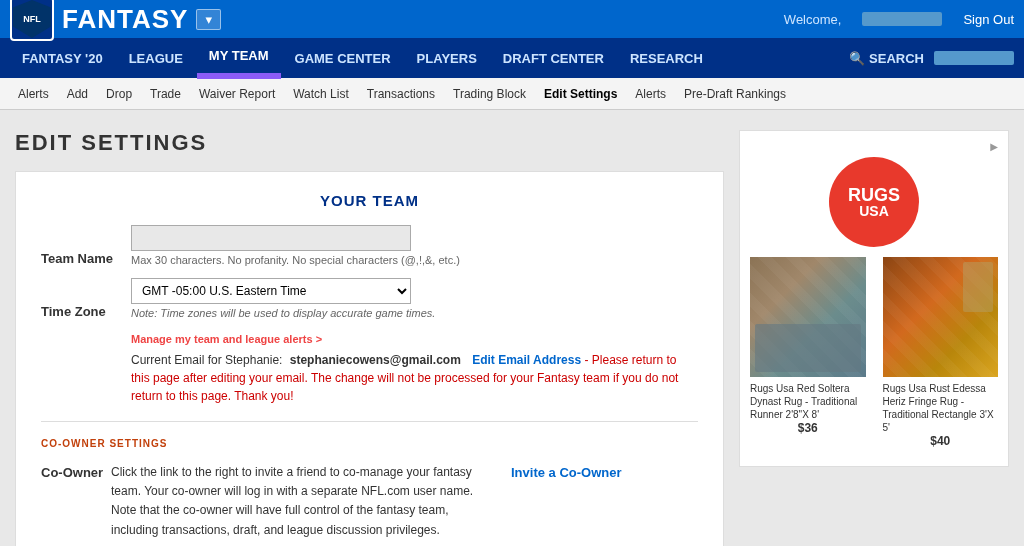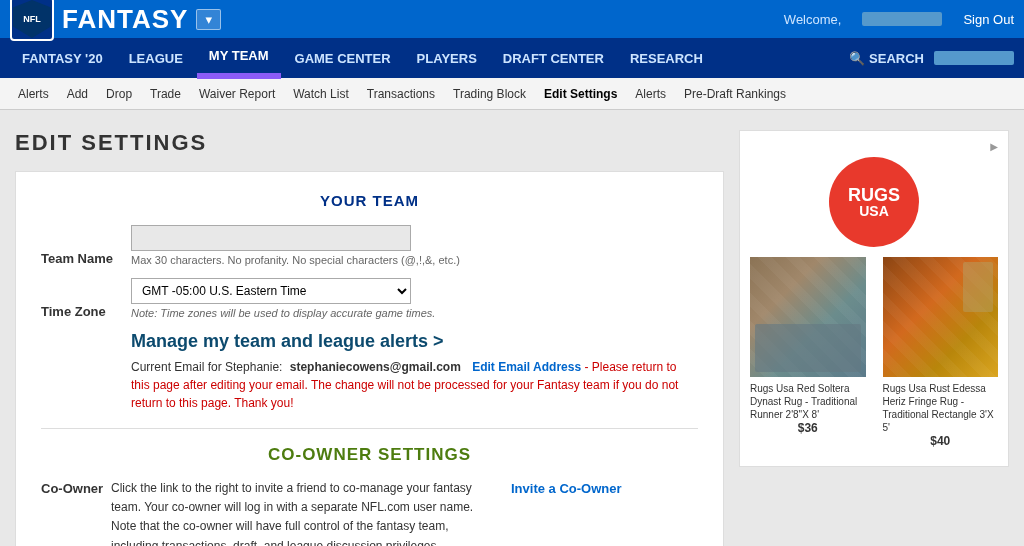"Manage my team and league" .manage-link { color: #0c4a6e -> #ef4444; font-size: 18px -> 11px }
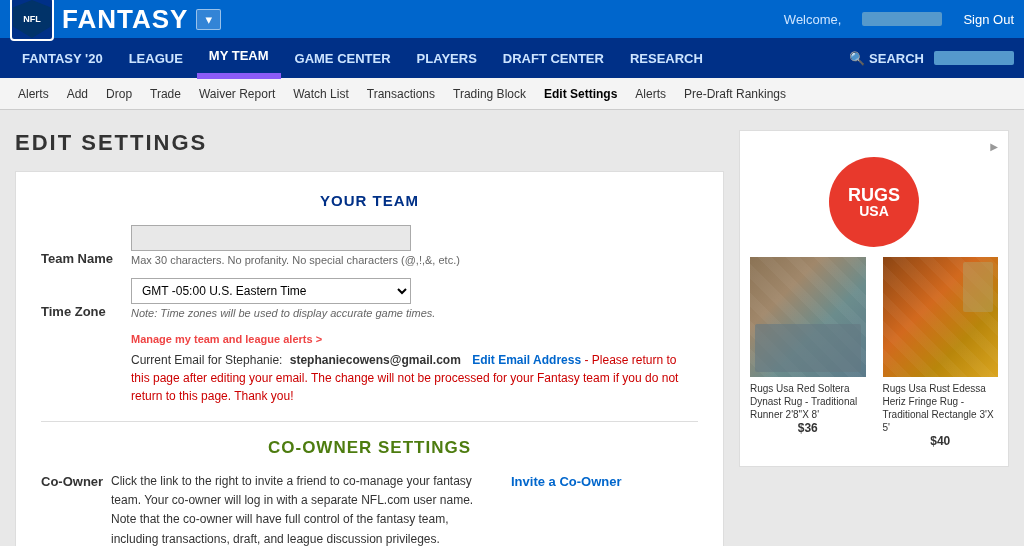"CO-OWNER SETTINGS" .co-owner-section-title { color: #4d7c0f -> #c2410c; font-size: 17px -> 10px; text-align: center -> left }
